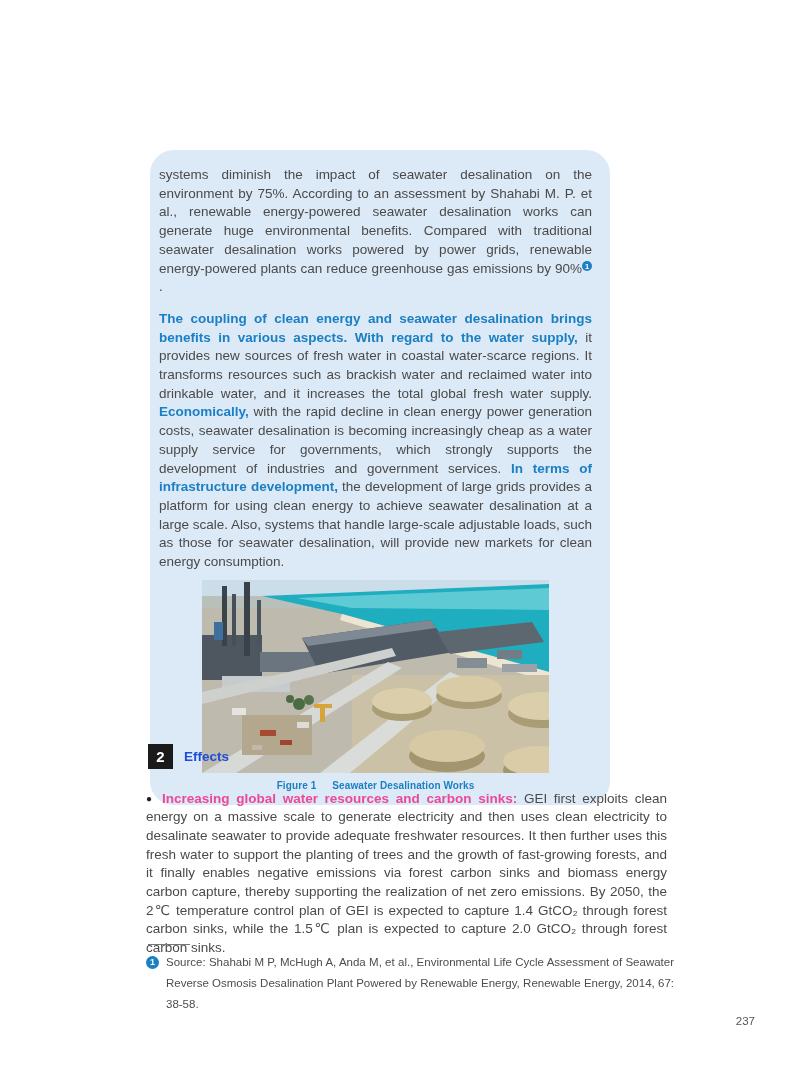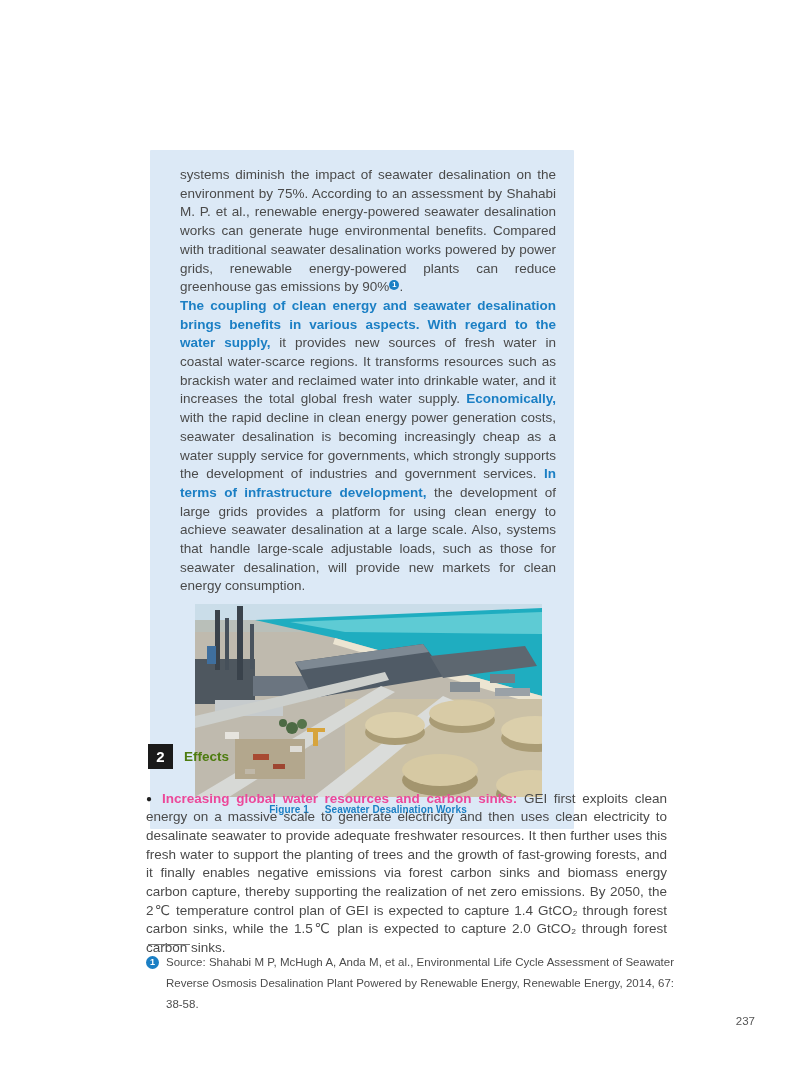"systems diminish the impact of" .info-box { border-radius: 1px -> 24px; padding: 16px 18px 14px 30px -> 16px 18px 14px 9px; width: 424px -> 460px }
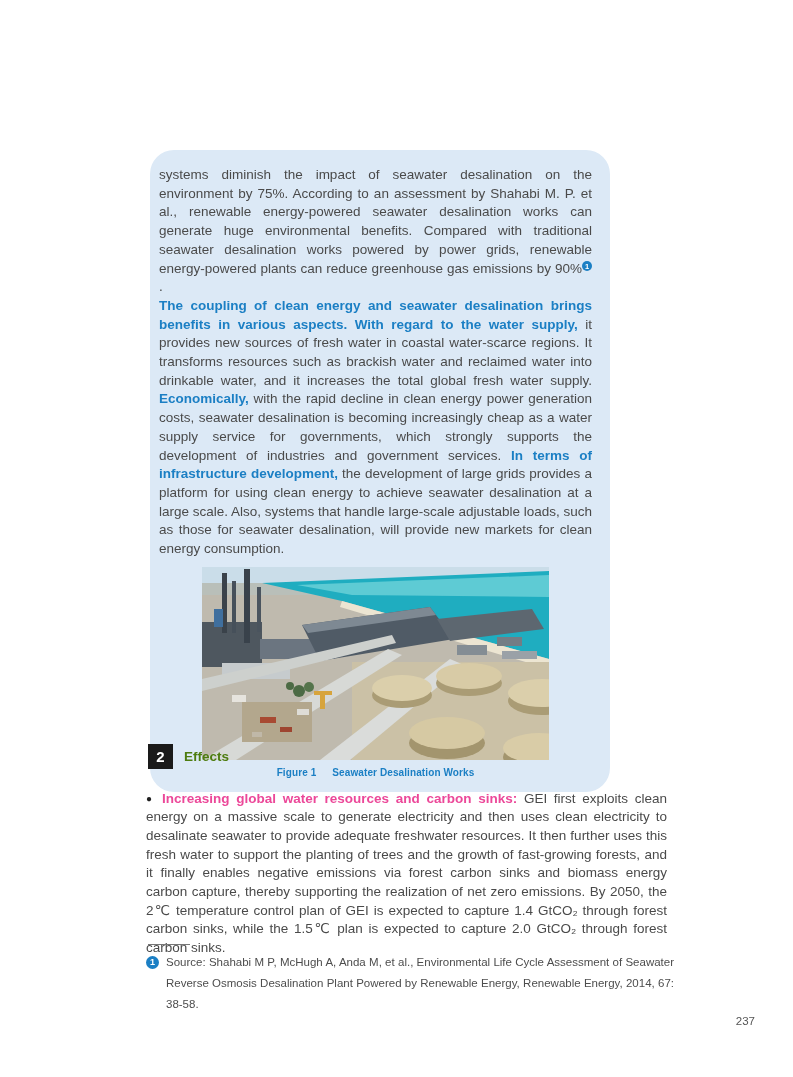"The coupling of clean energy" .box-para.second { margin-top: none -> 13px }
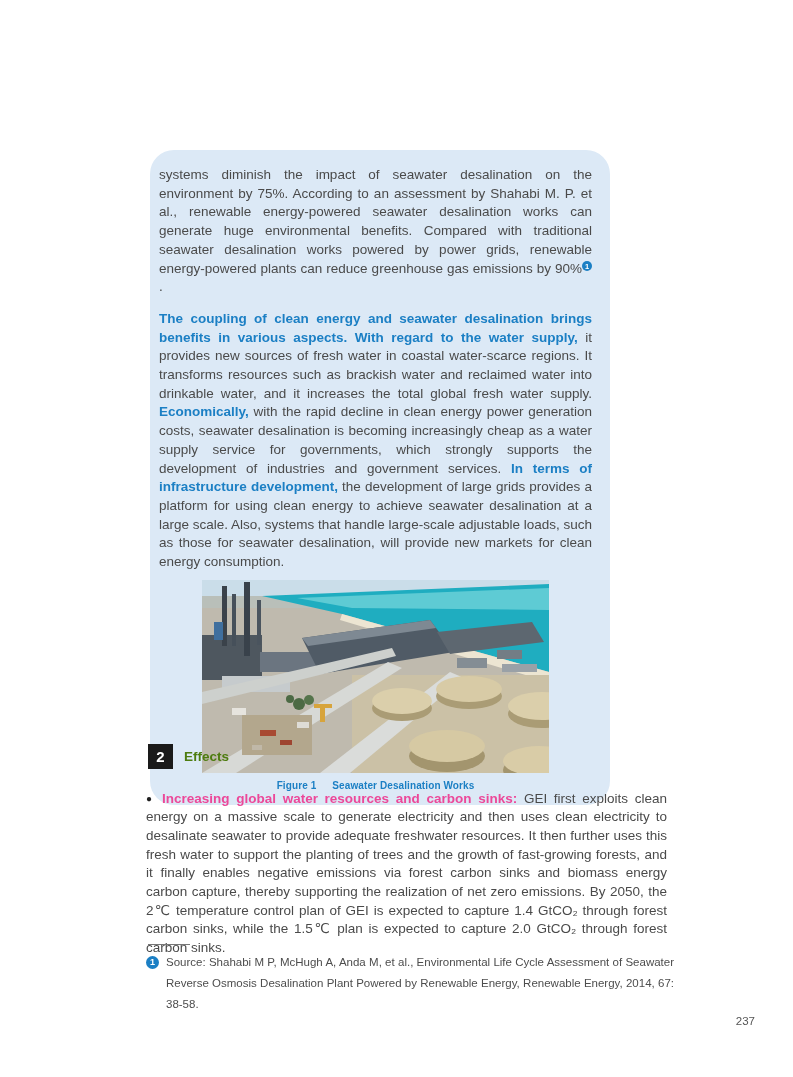"Effects" .section-title { color: #4d7c0f -> #1d4ed8 }
